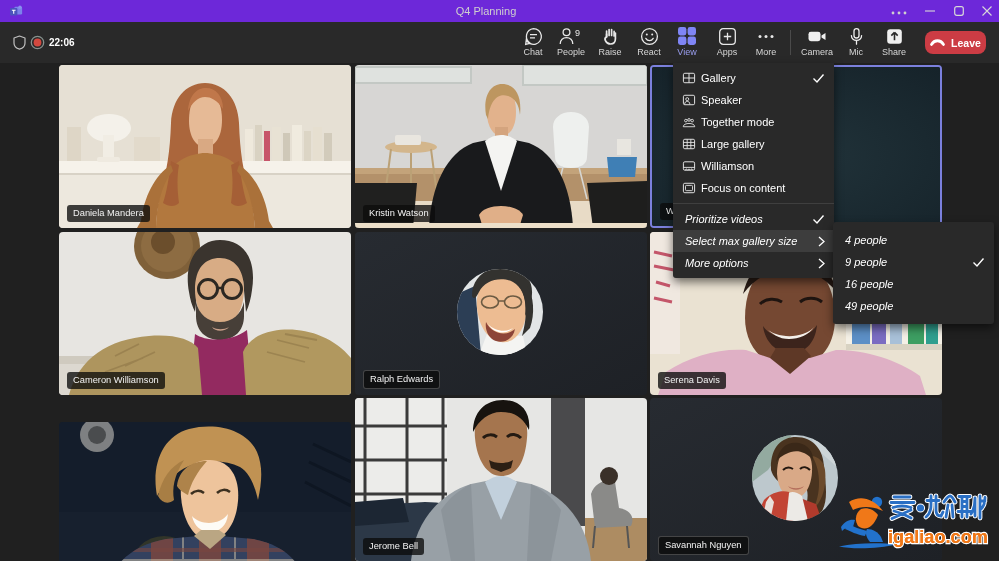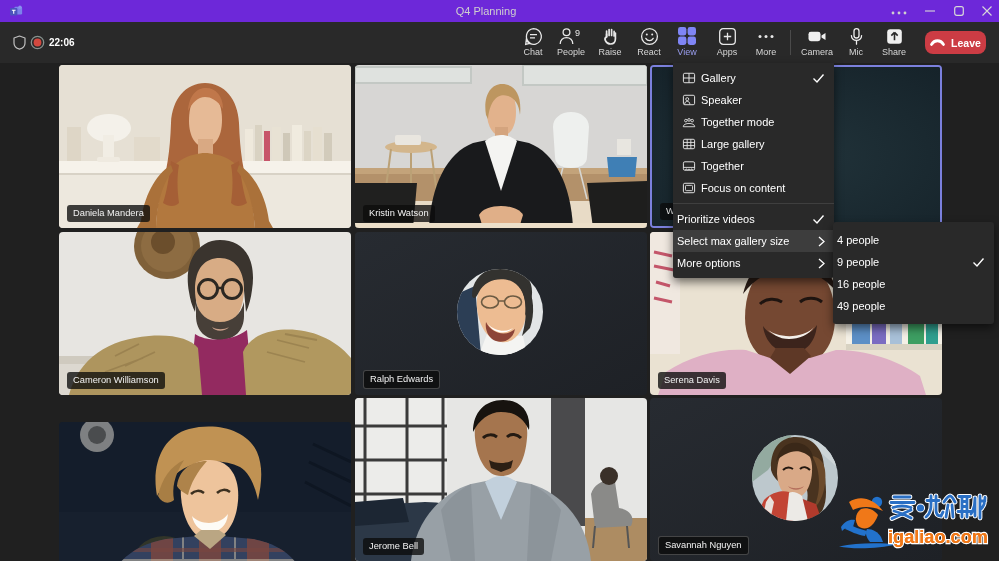"Together" span.mtxt { text: Together -> Williamson }
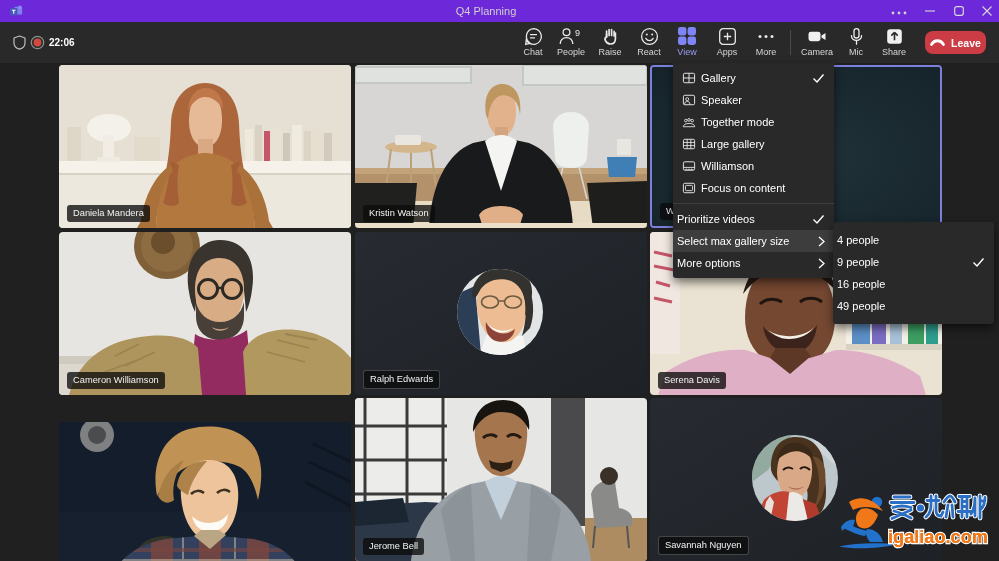"Prioritize videos" .mi.noicon { font-style: none -> italic; padding-left: 4px -> 12px }
